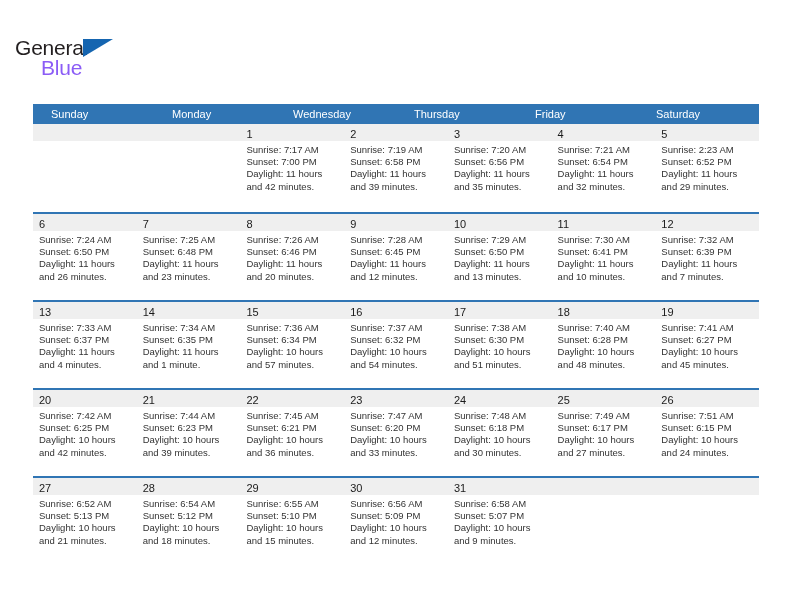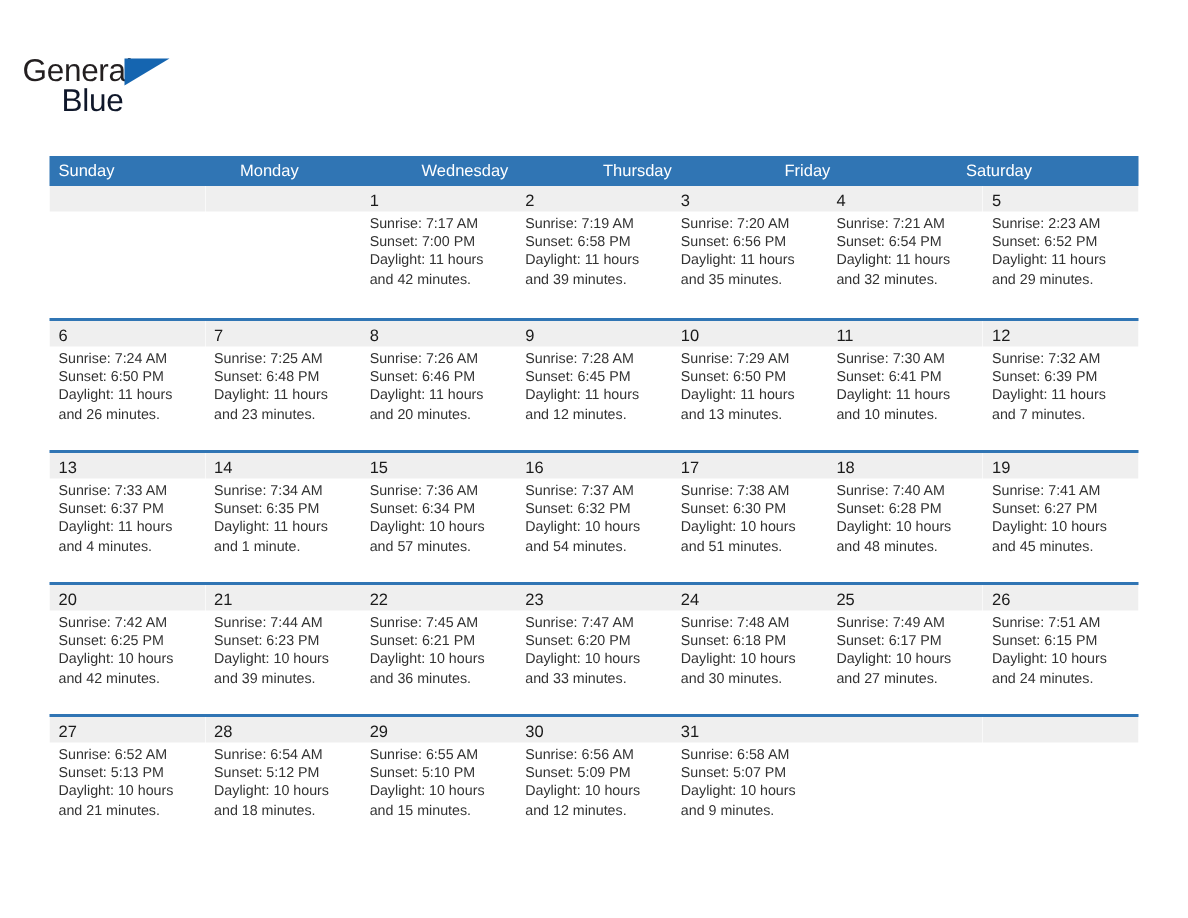"Blue" .logo-blue { color: #0f172a -> #8b5cf6 }
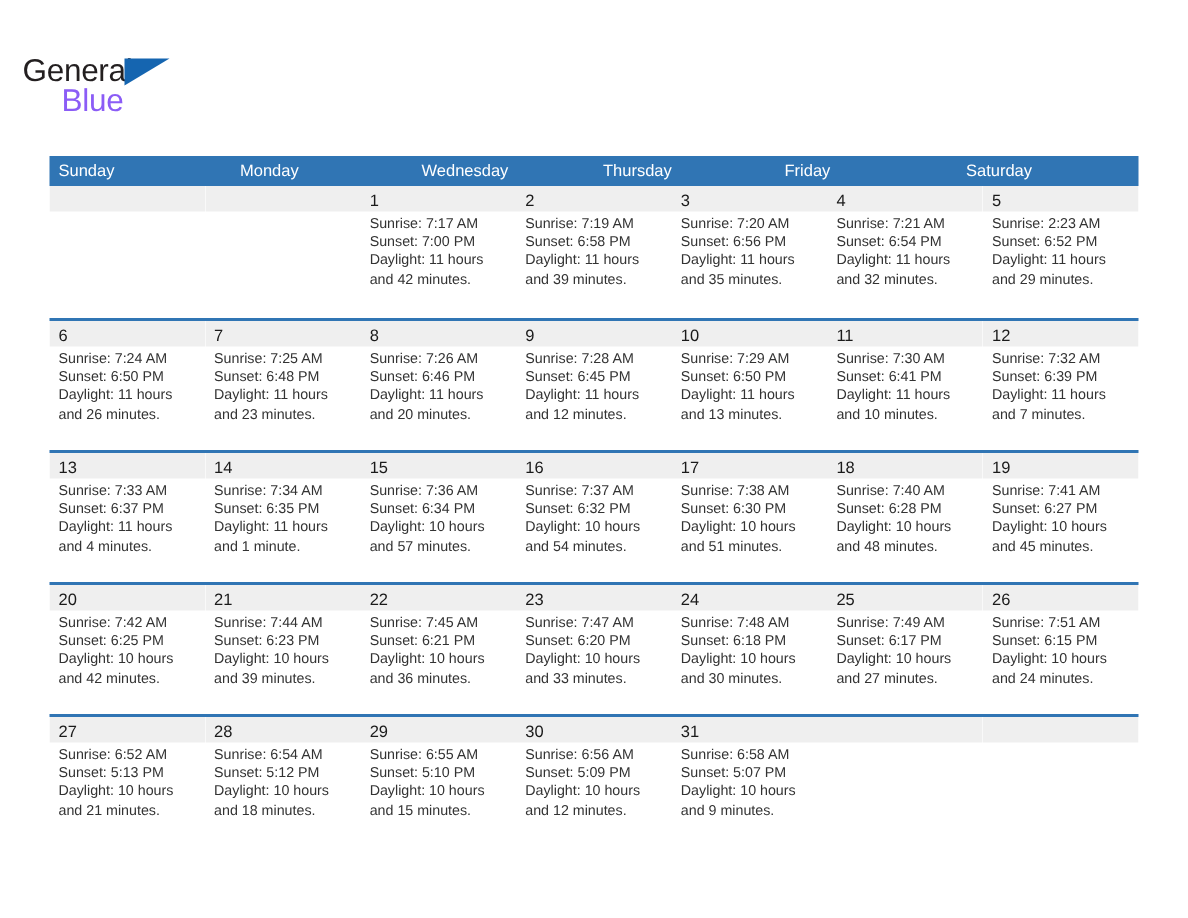"Sunday" .dow-cell { margin-left: none -> 12px }
